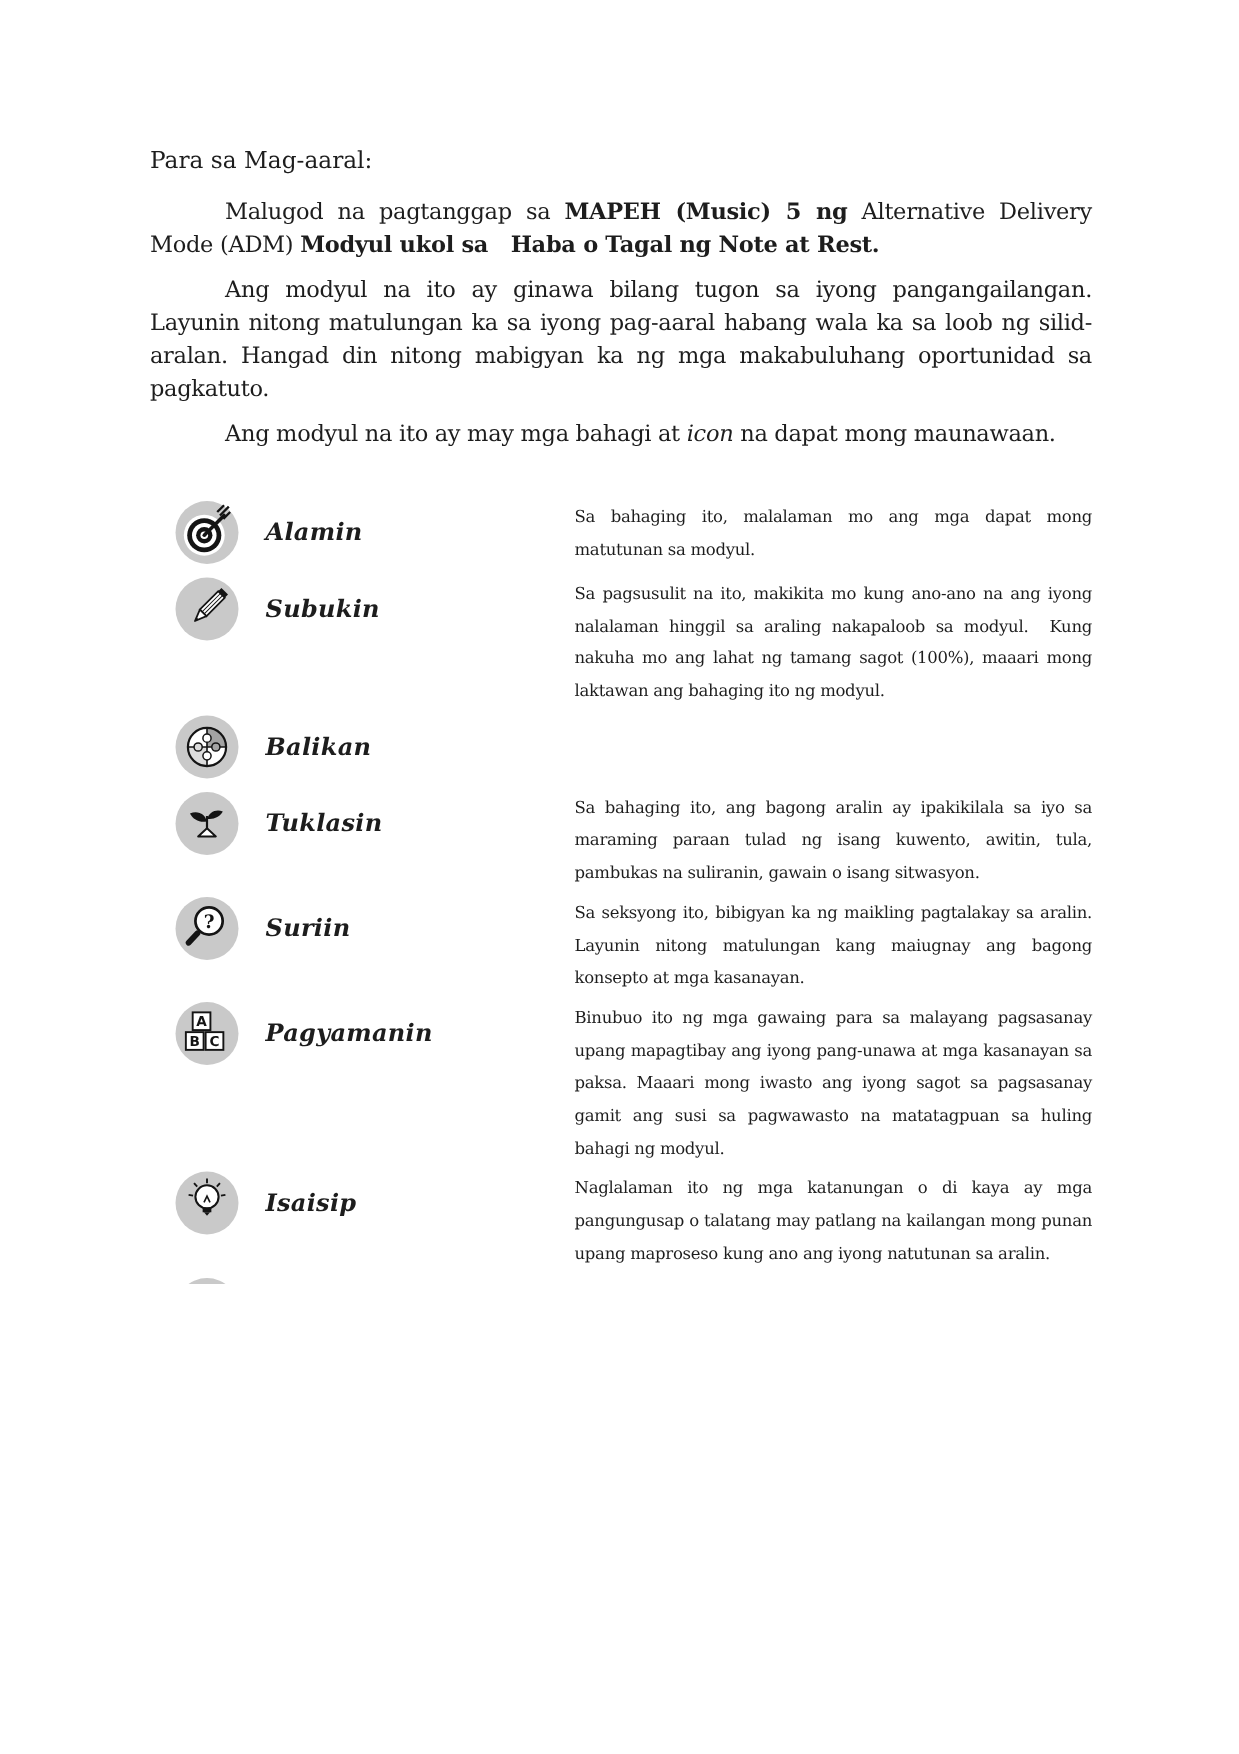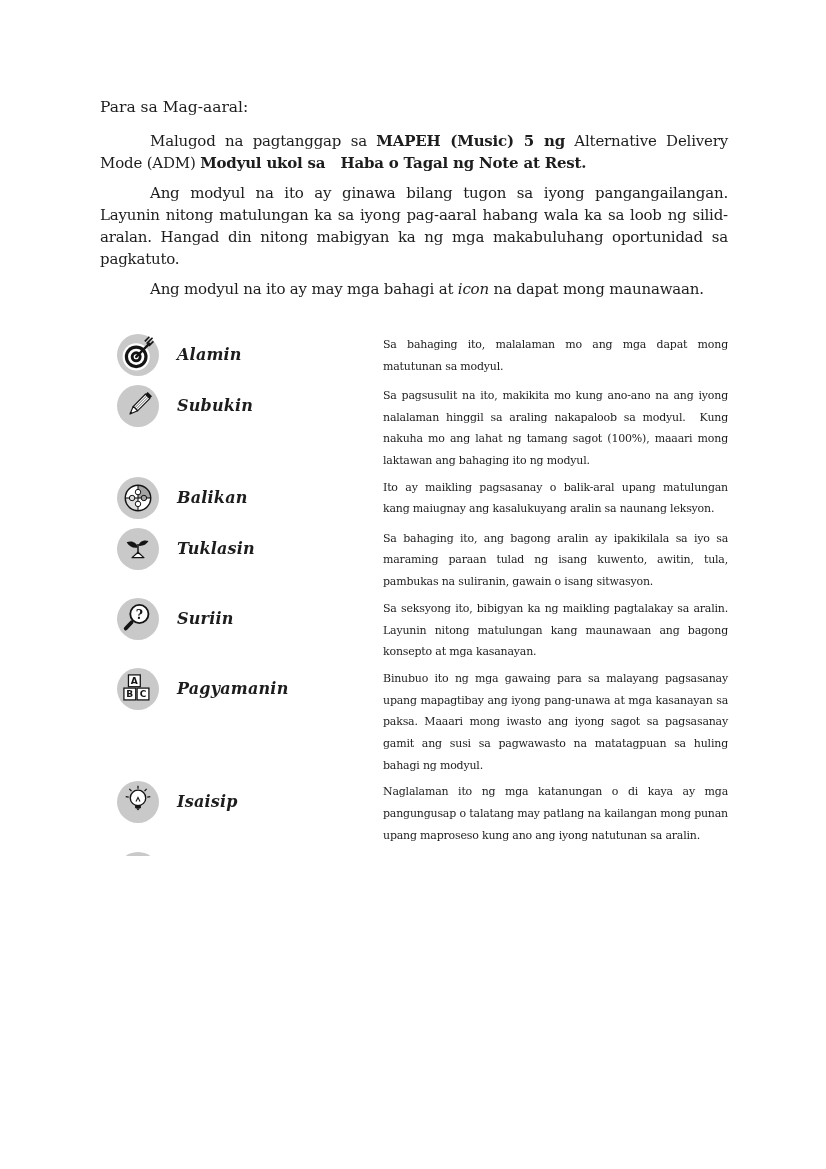"Ito ay maikling pagsasanay o" p.desc { html: <p>Ito ay maikling pagsasanay o balik-aral upang matulungan kang maiugnay ang kasalukuyang aralin sa naunang leksyon.</p> -> none }
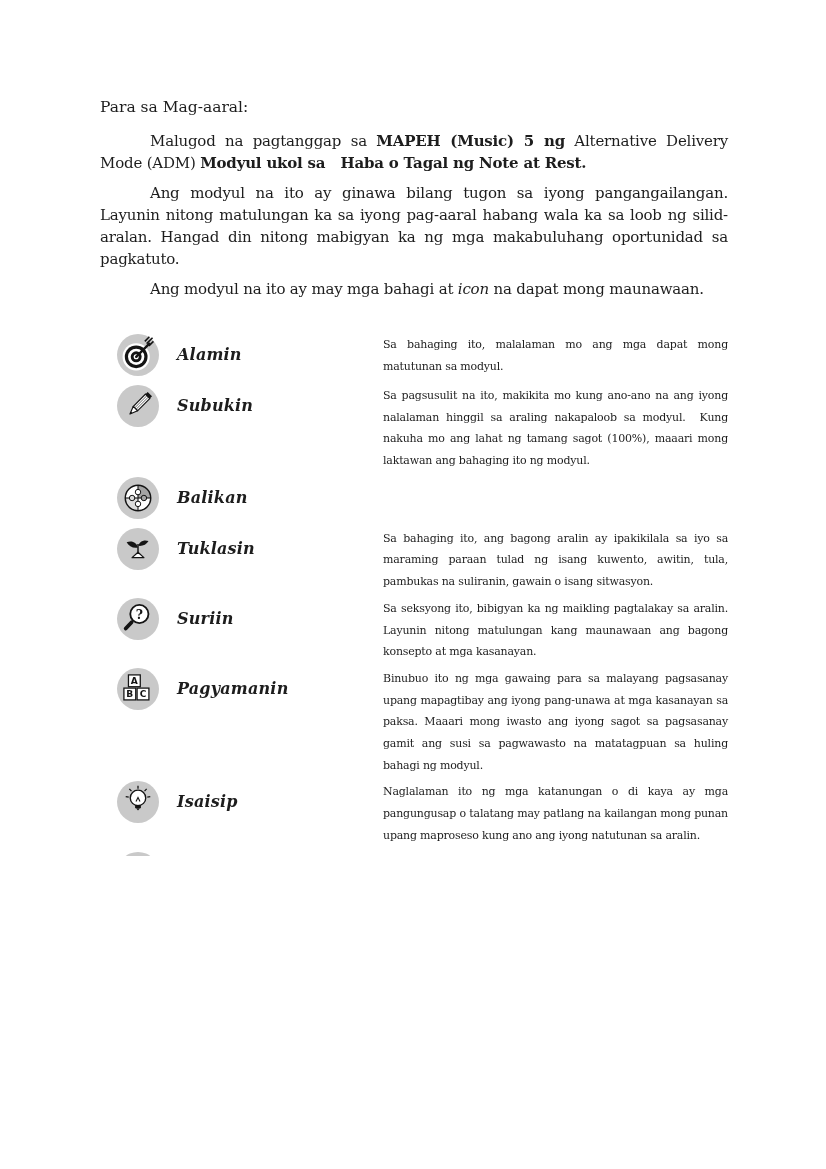"Sa seksyong ito, bibigyan ka" p.desc { text: maunawaan -> maiugnay }
